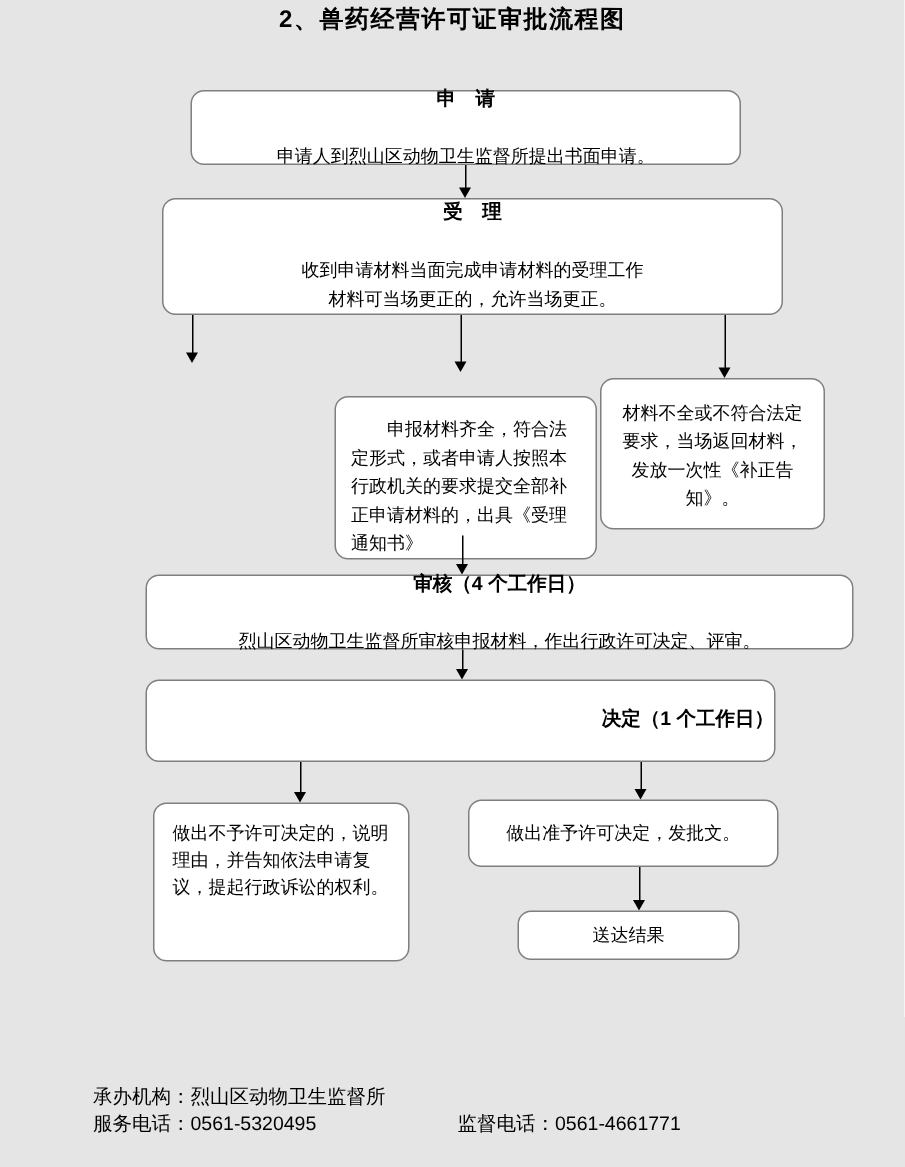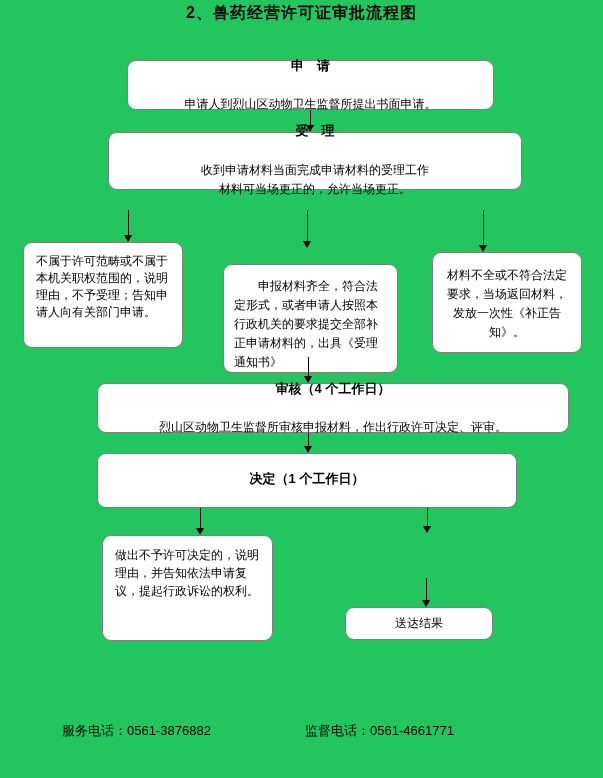"2、兽药经营许可证审批流程图" #canvas { background: #22c55e -> #e5e5e5 }
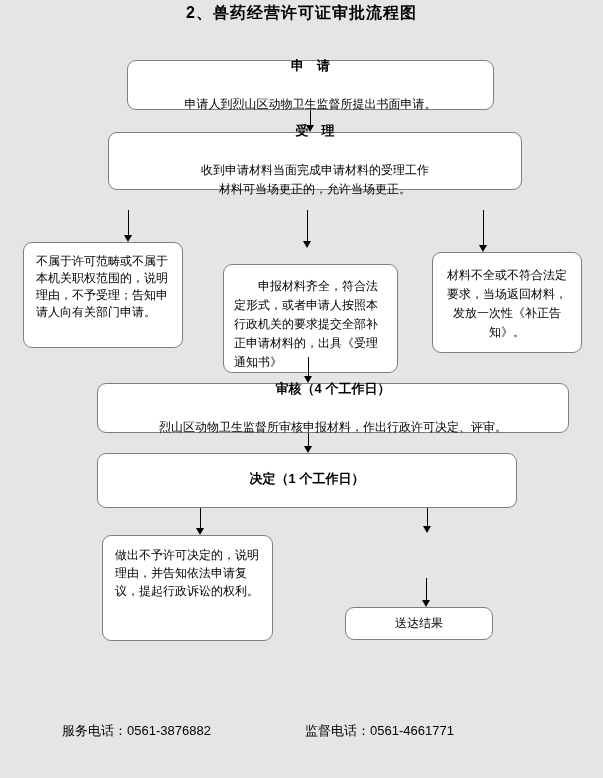"受 理" div.node { height: 58px -> 78px }
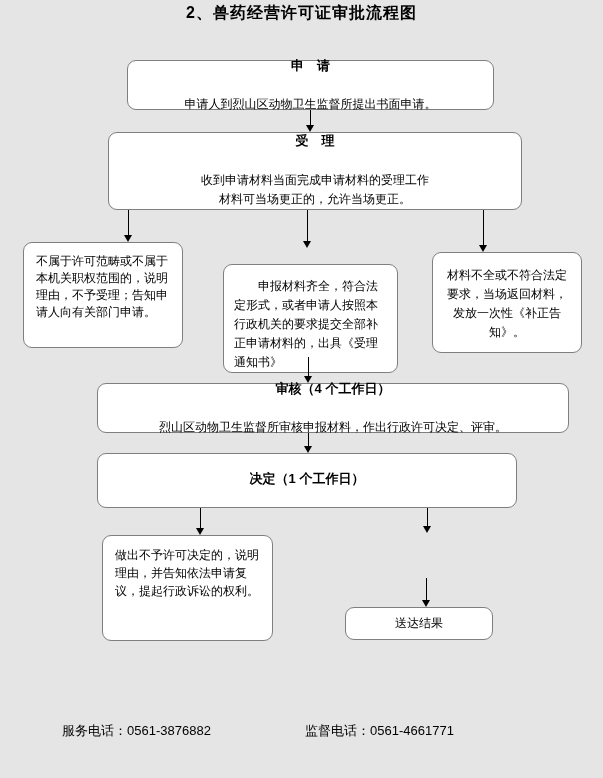"不属于许可范畴或不属于本机关职权范围的，说明理由，不予受理；告知申请人向有关部门" div.node { html: <div> <div>不属于许可范畴或不属于本机关职权范围的，说明理由，不予受理；告知申请人向有关部门申请。</div> </div> -> none }
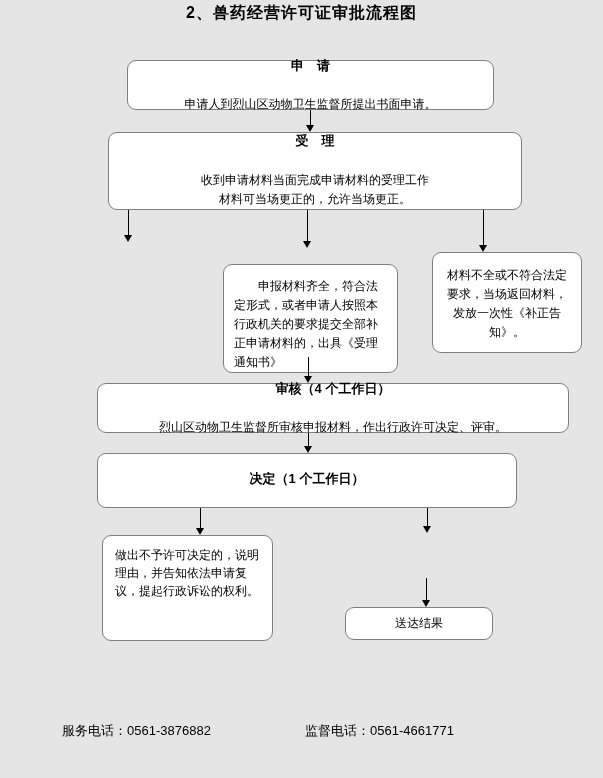"材料不全或不符合法定要求，当场返回材料，发放一次性《补正告知》。" div.node { left: 432px -> 400px }
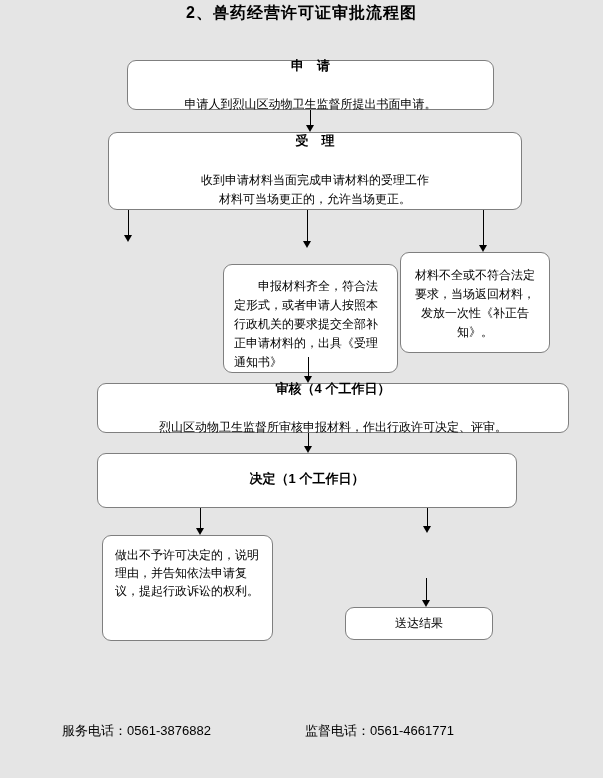"决定（1 个工作日）" div.node { align-items: none -> flex-end }
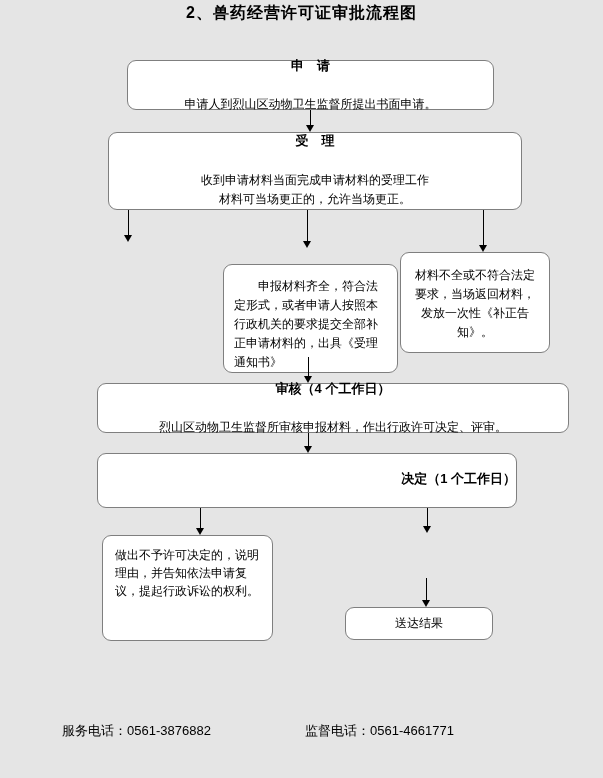"做出准予许可决定，发批文。" div.node { html: none -> <div> <div>做出准予许可决定，发批文。</div> </div> }
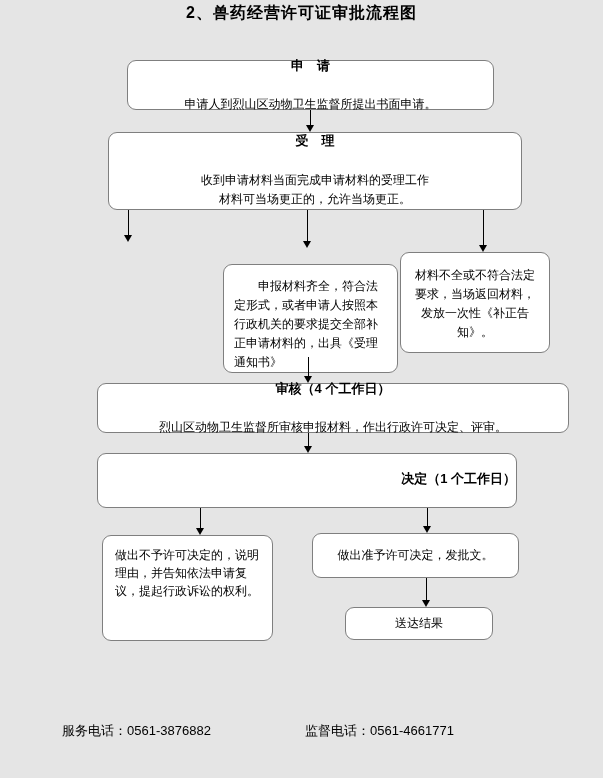"承办机构：烈山区动物卫生监督所" div { html: none -> <div>承办机构：烈山区动物卫生监督所</div> }
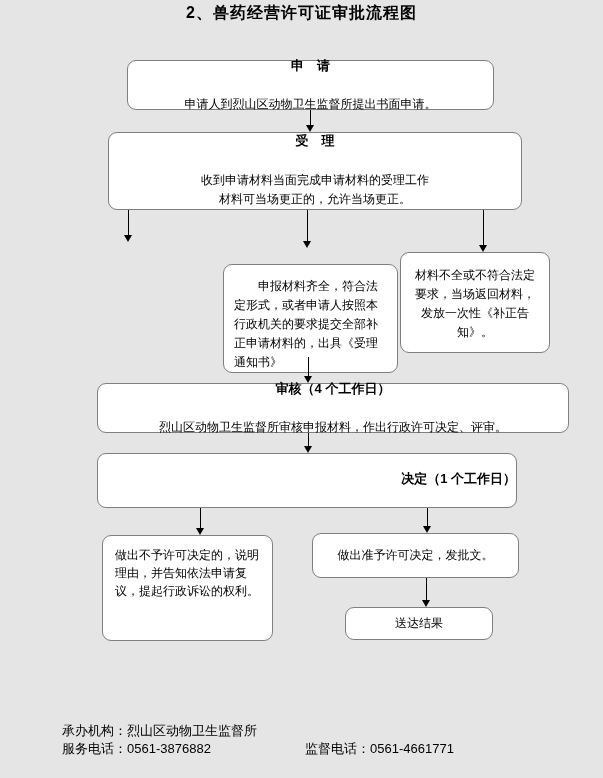"服务电话：0561-3876882" span.svc { text: 0561-3876882 -> 0561-5320495 }
